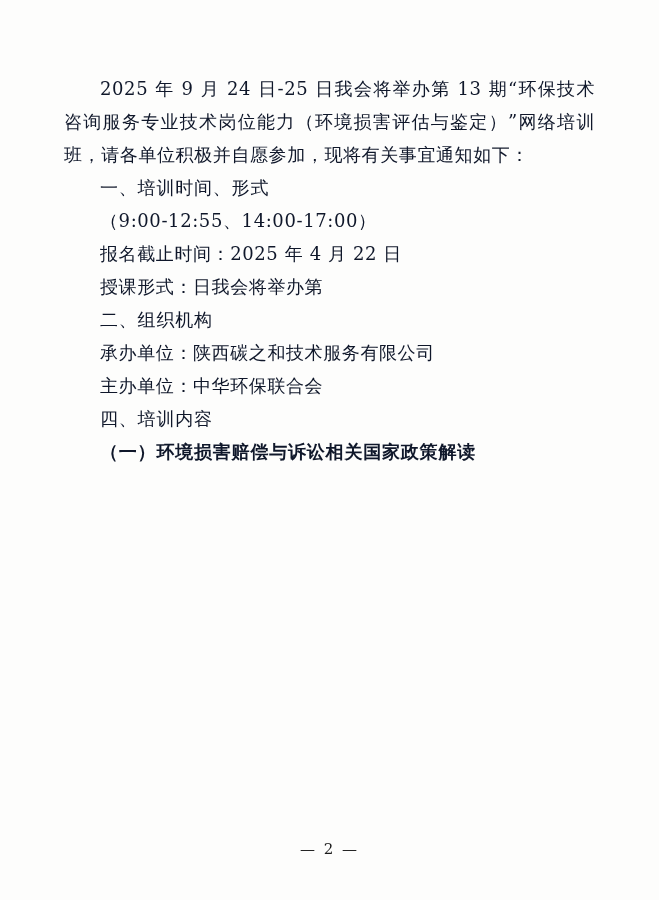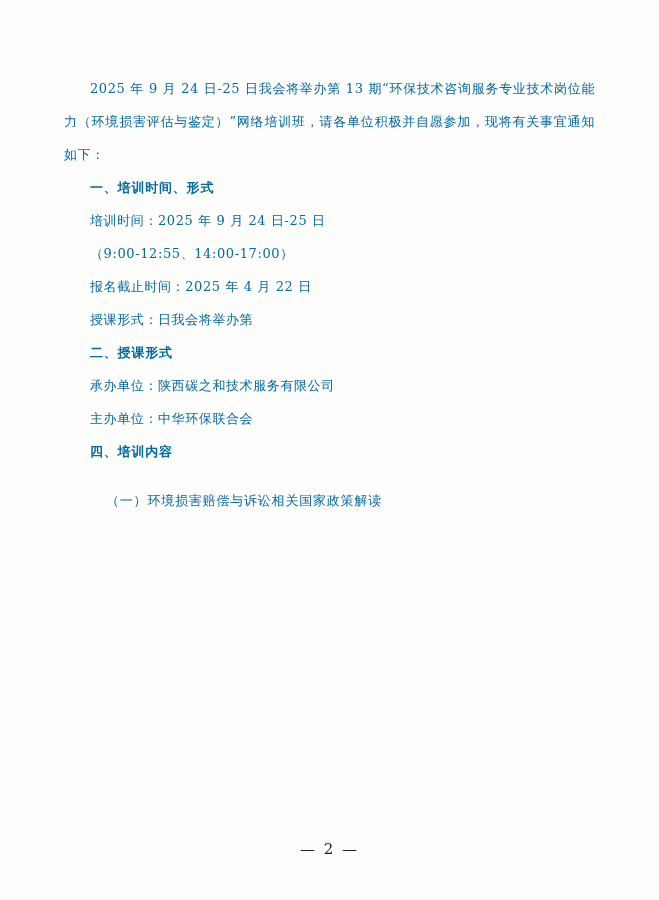"2025 年 9 月 24" .doc-body { color: #0369a1 -> #0f172a; font-size: 13px -> 18px }
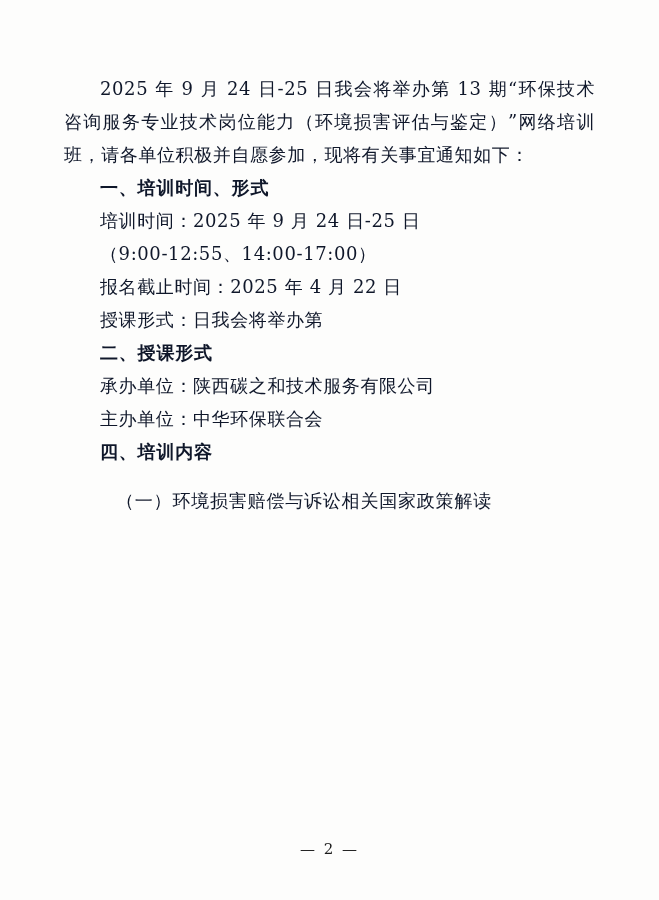"一、培训时间、形式" .heading { font-weight: 700 -> 400 }
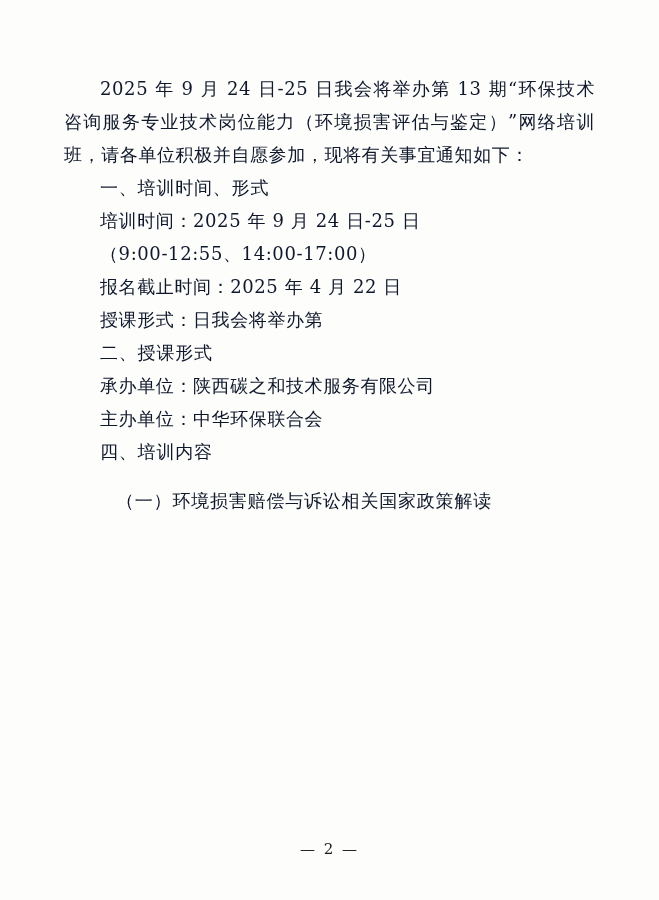"培训时间：2025 年 9 月 24" p.line { html: <p>培训时间：2025 年 9 月 24 日-25 日</p> -> none }
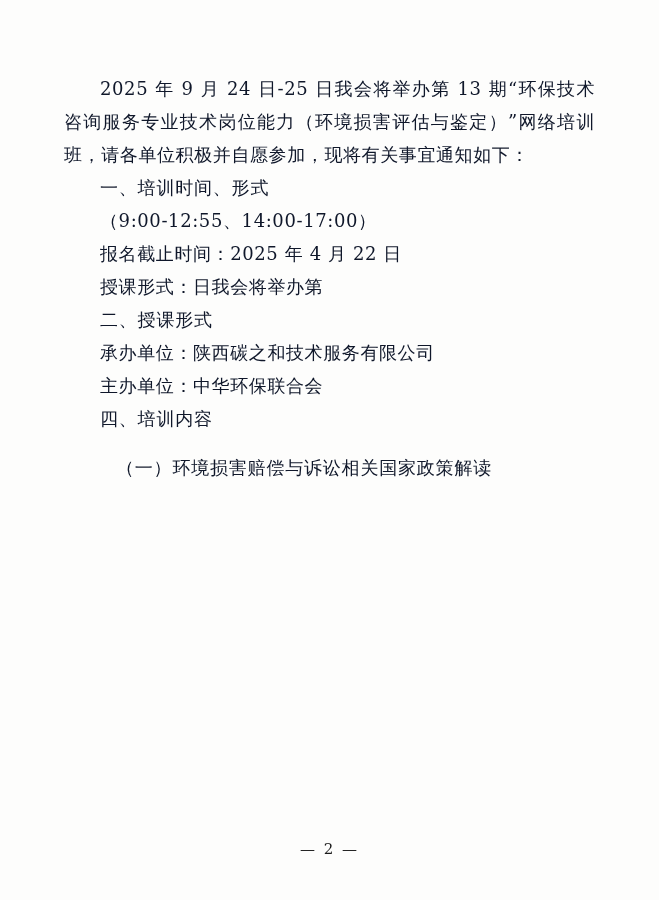"二、授课形式" p.heading { text: 授课形式 -> 组织机构 }
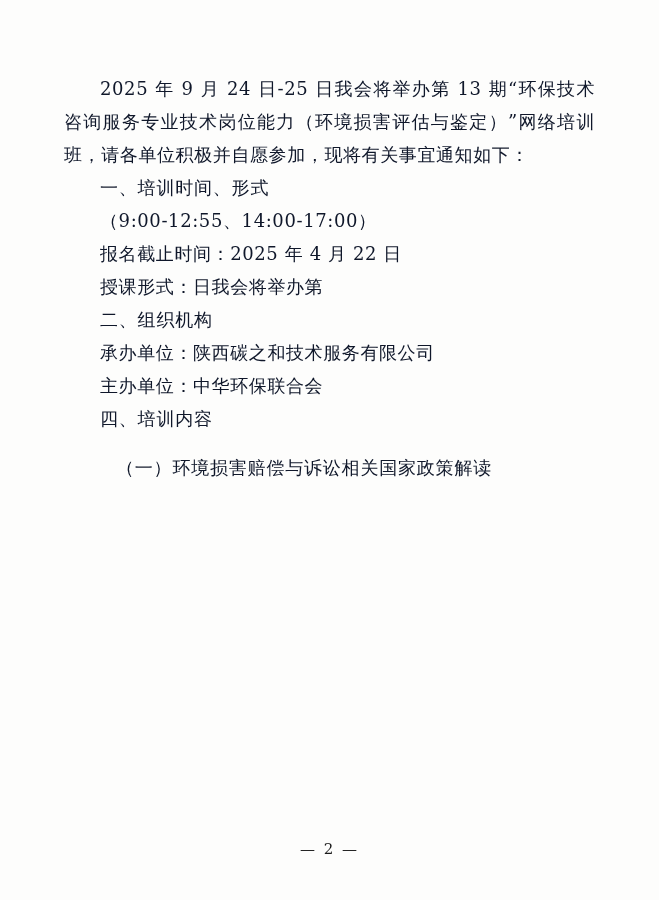"（一）环境损害赔偿与诉讼相关国家政策解读" .sub-heading { font-weight: 400 -> 700; margin: 16px -> 0 }
